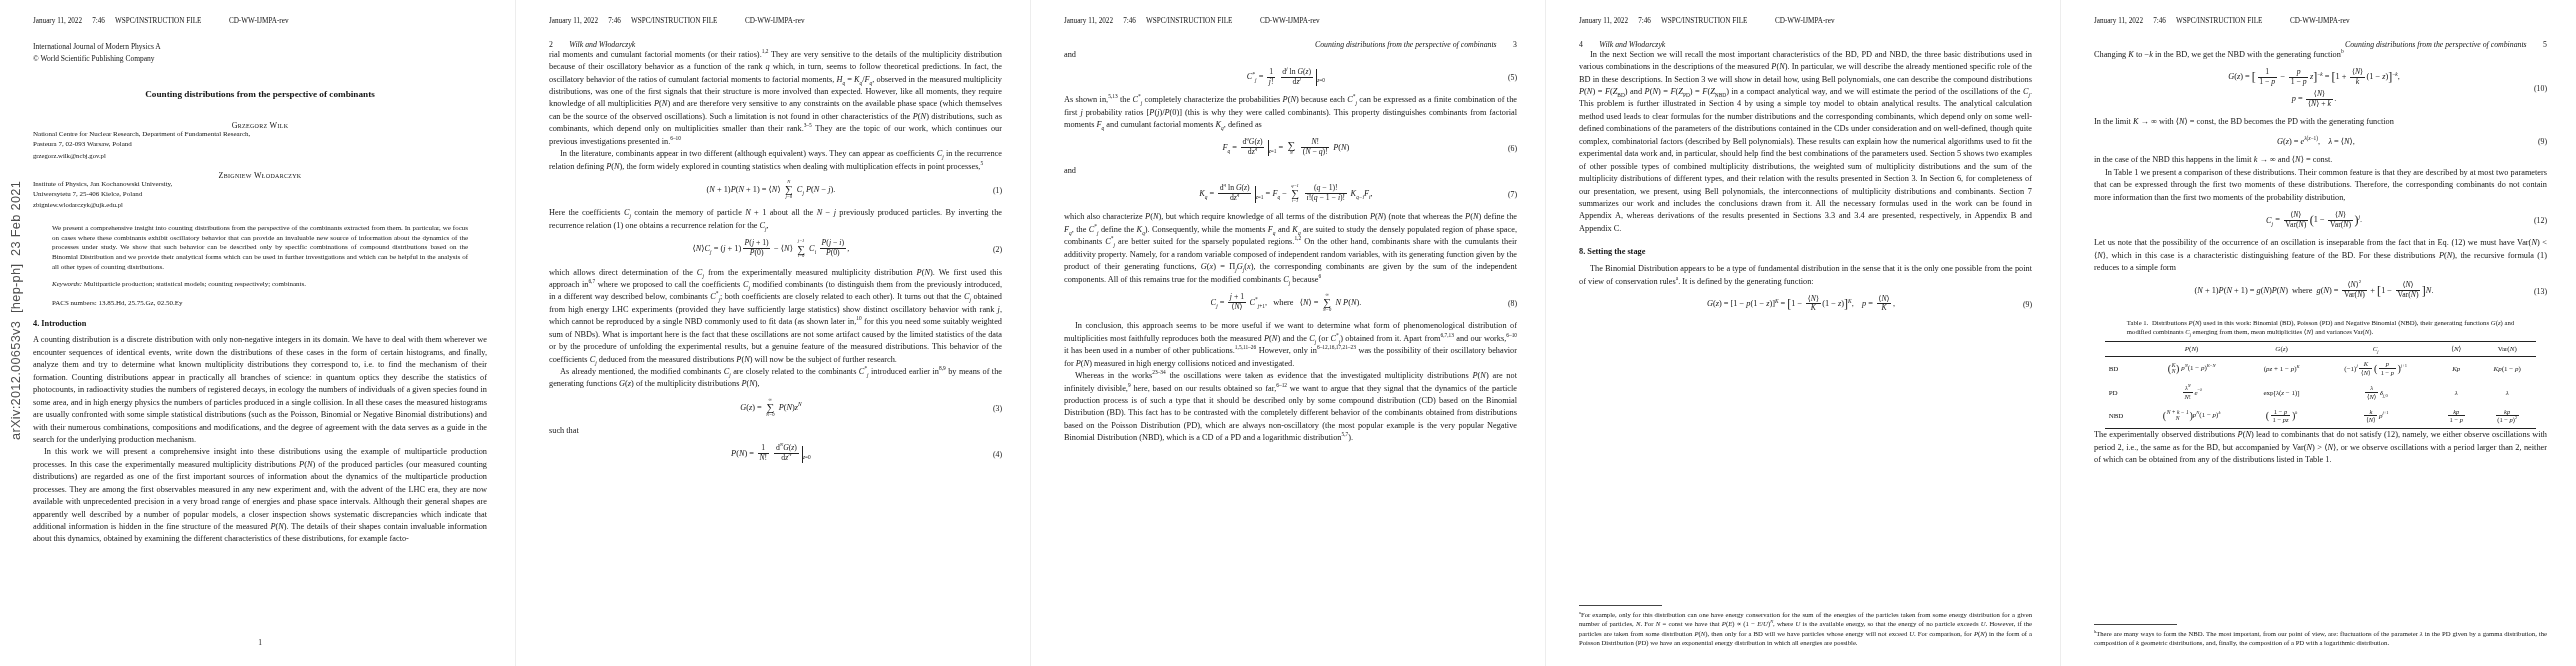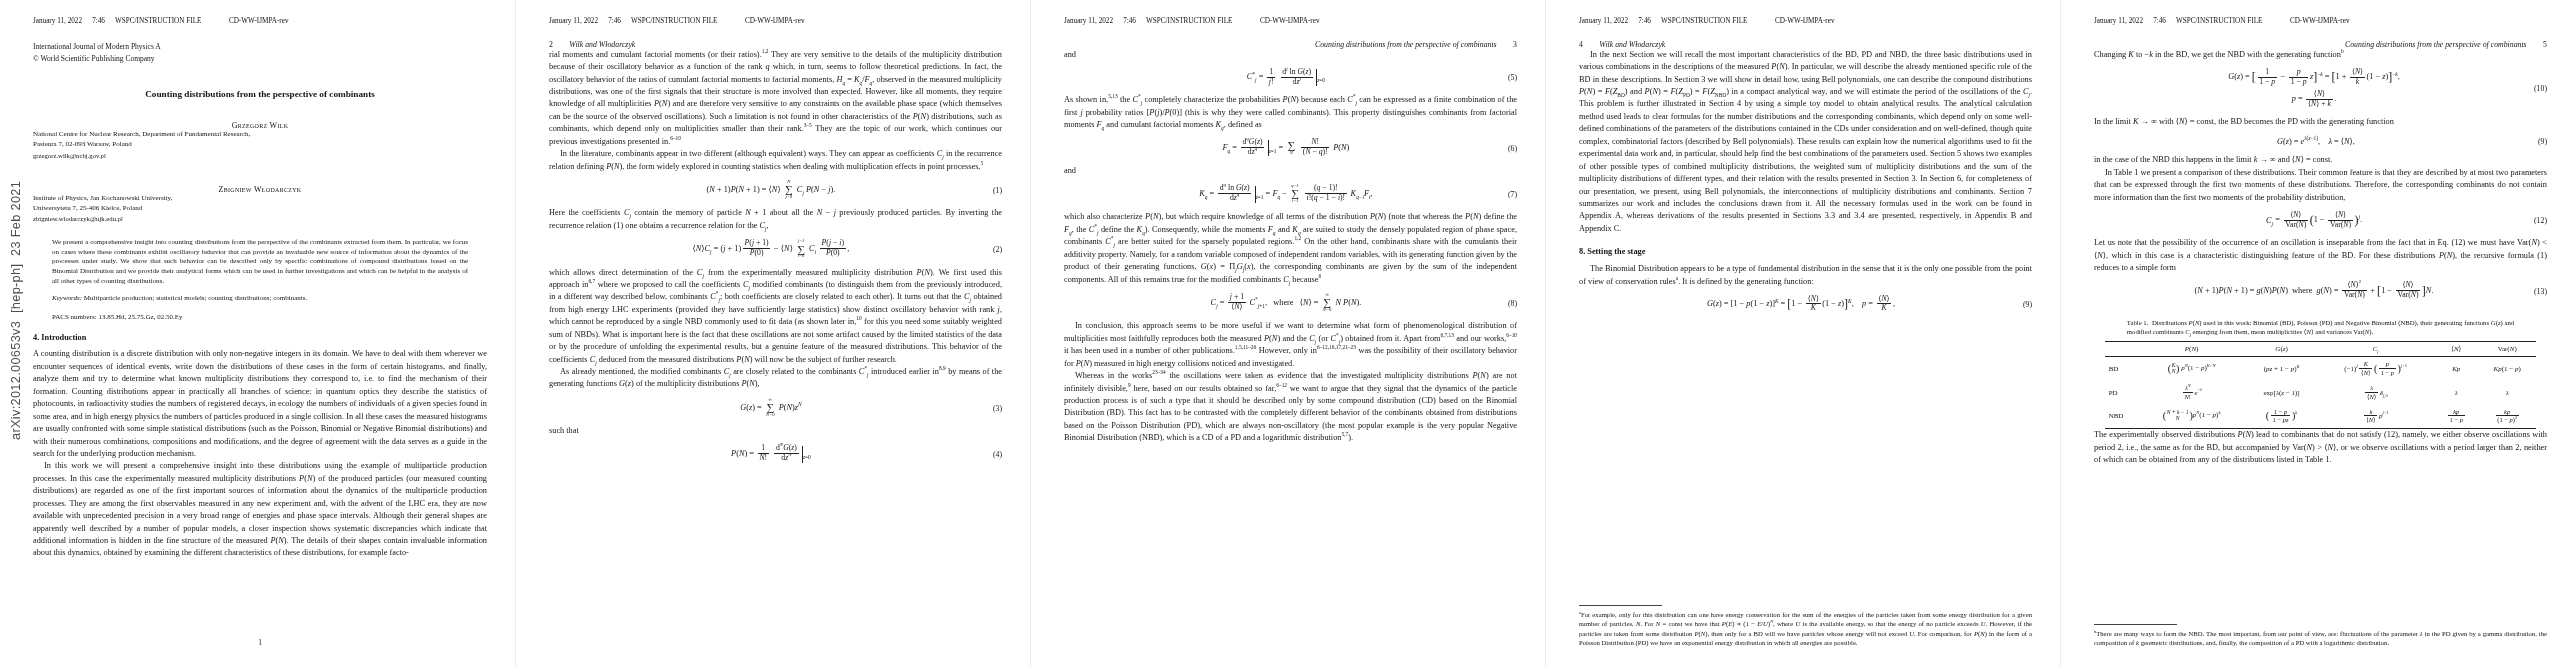"Zbigniew Włodarczyk" .author.second { margin-top: 25px -> 11px }
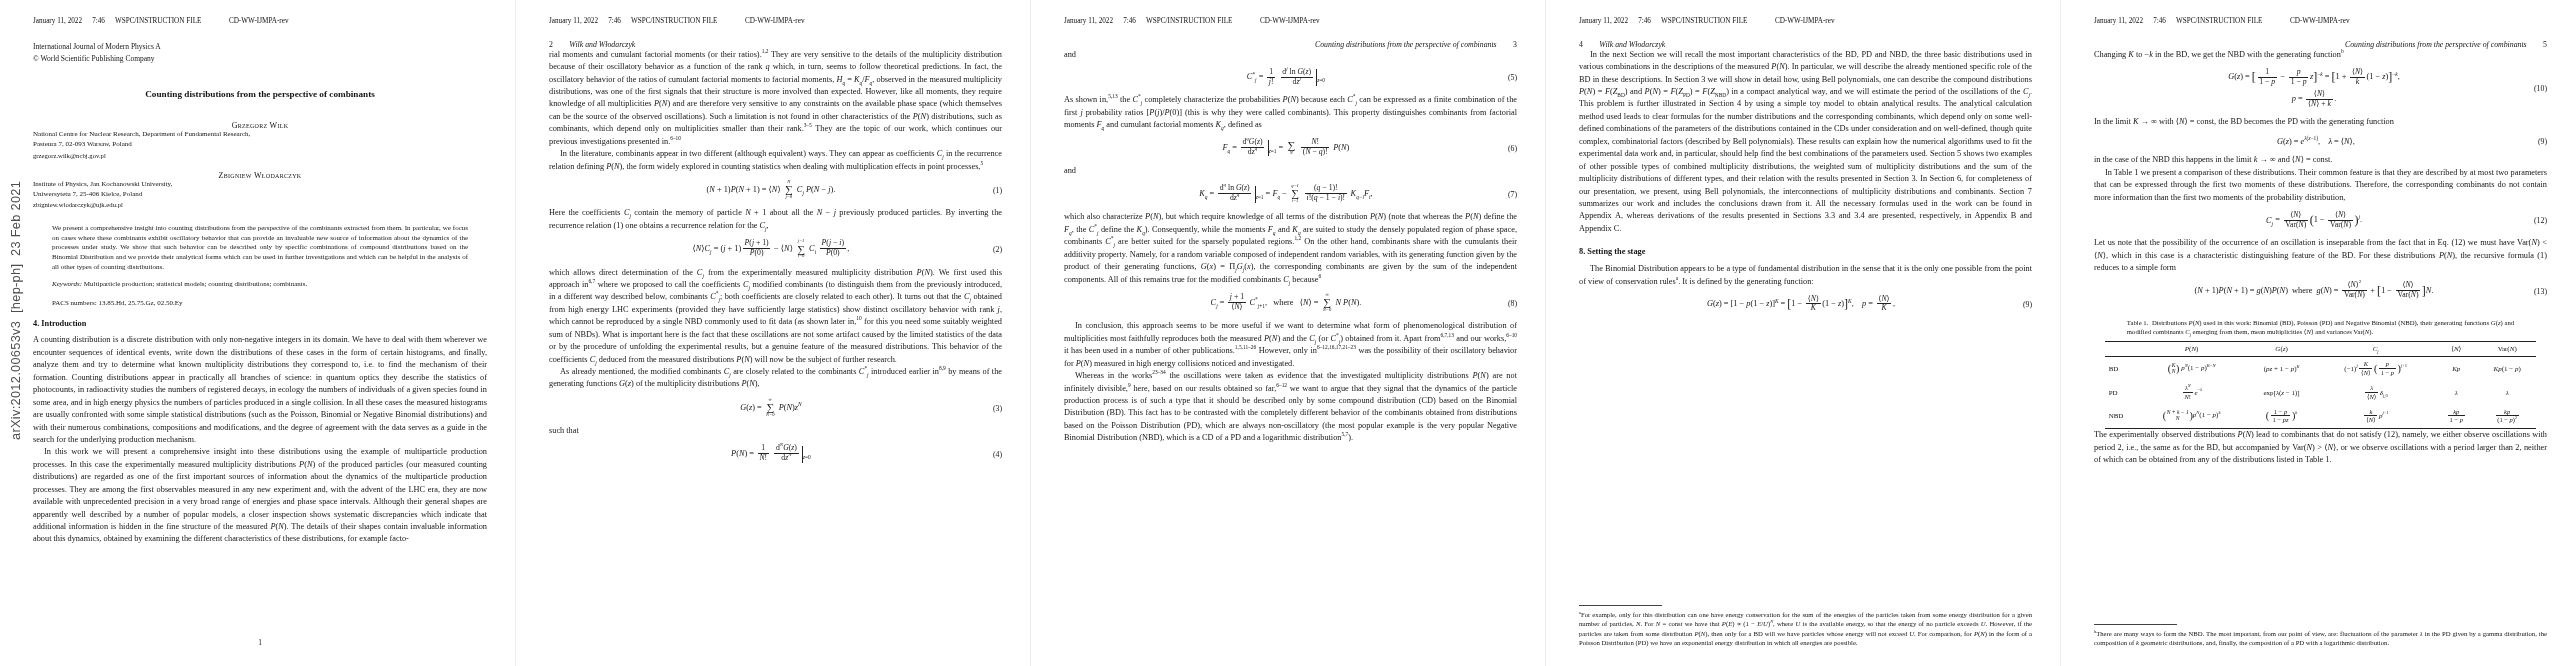"Multiparticle production; statistical" span { text: distributions -> respectively }
